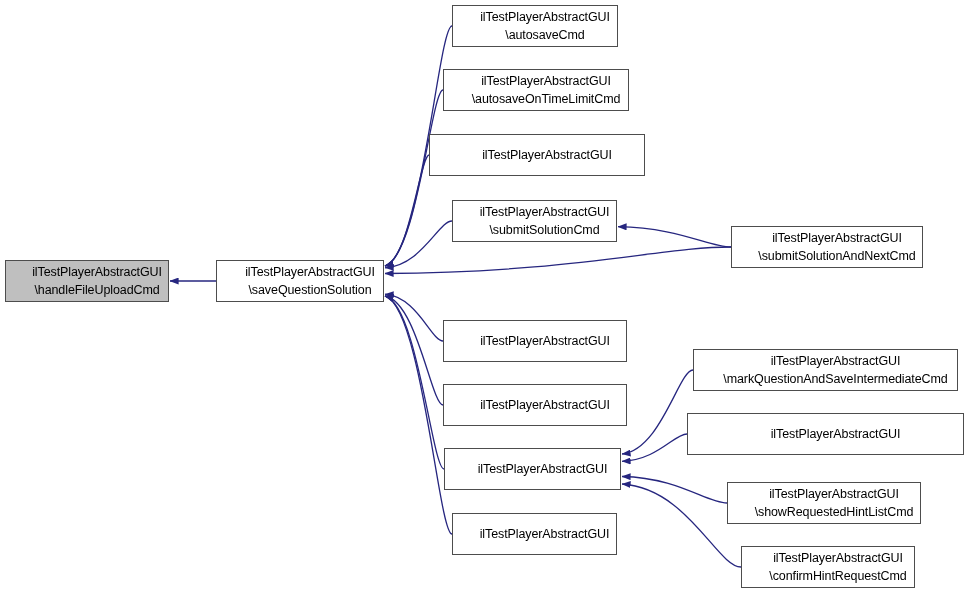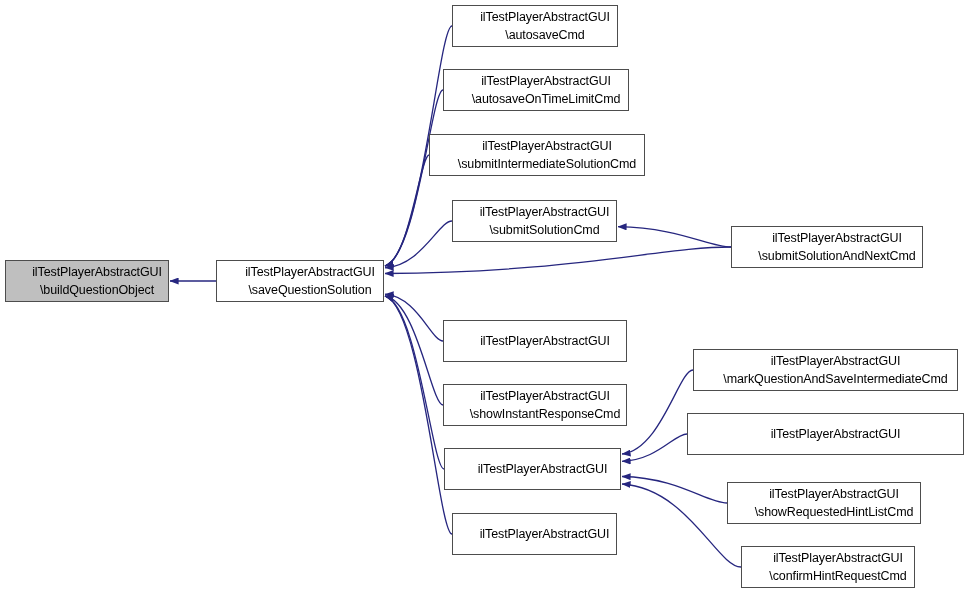"\submitIntermediateSolutionCmd" span.ln { html: <span>\submitIntermediateSolutionCmd</span> -> none }
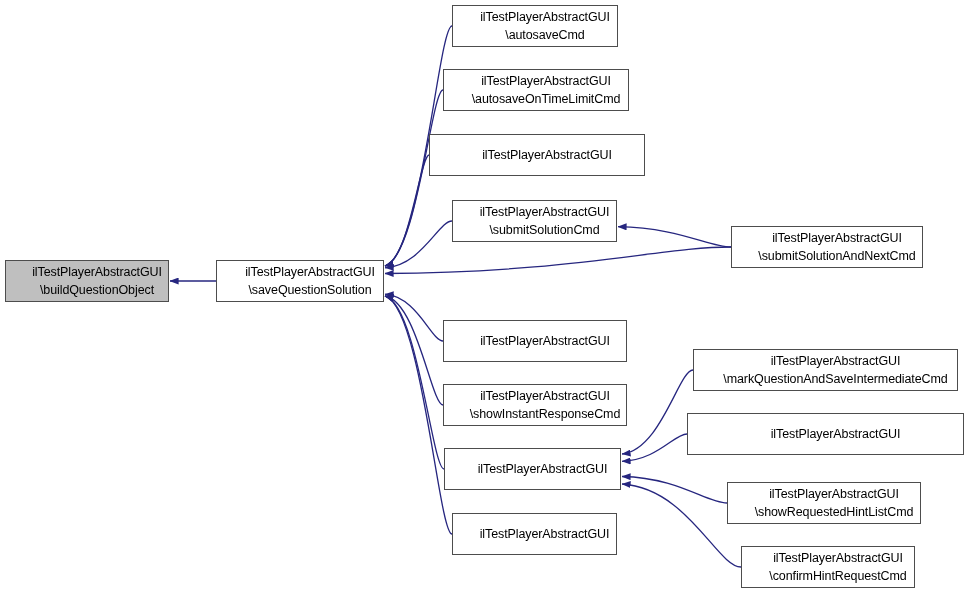"\buildQuestionObject" span.ln { text: buildQuestionObject -> handleFileUploadCmd }
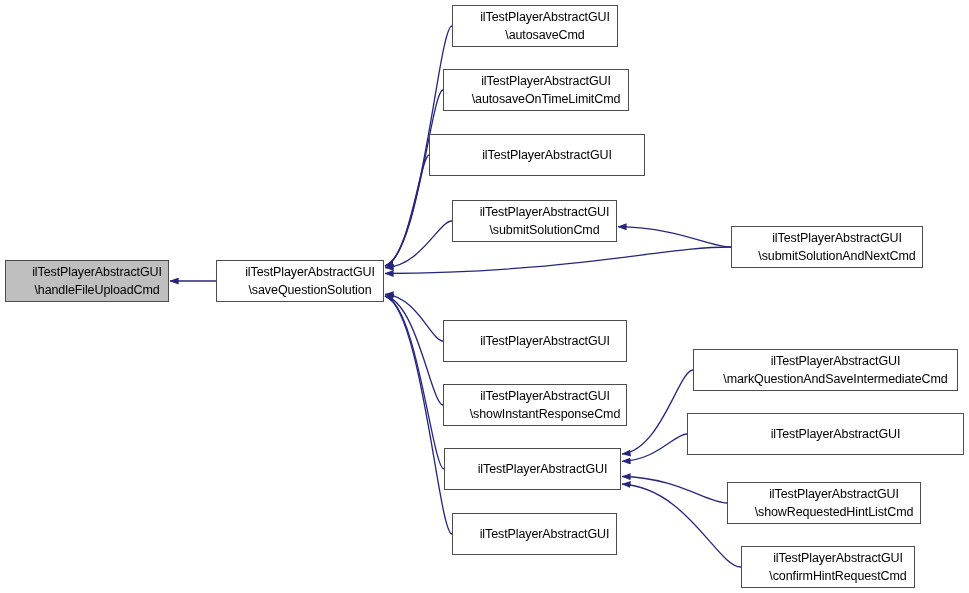"\showInstantResponseCmd" span.ln { html: <span>\showInstantResponseCmd</span> -> none }
